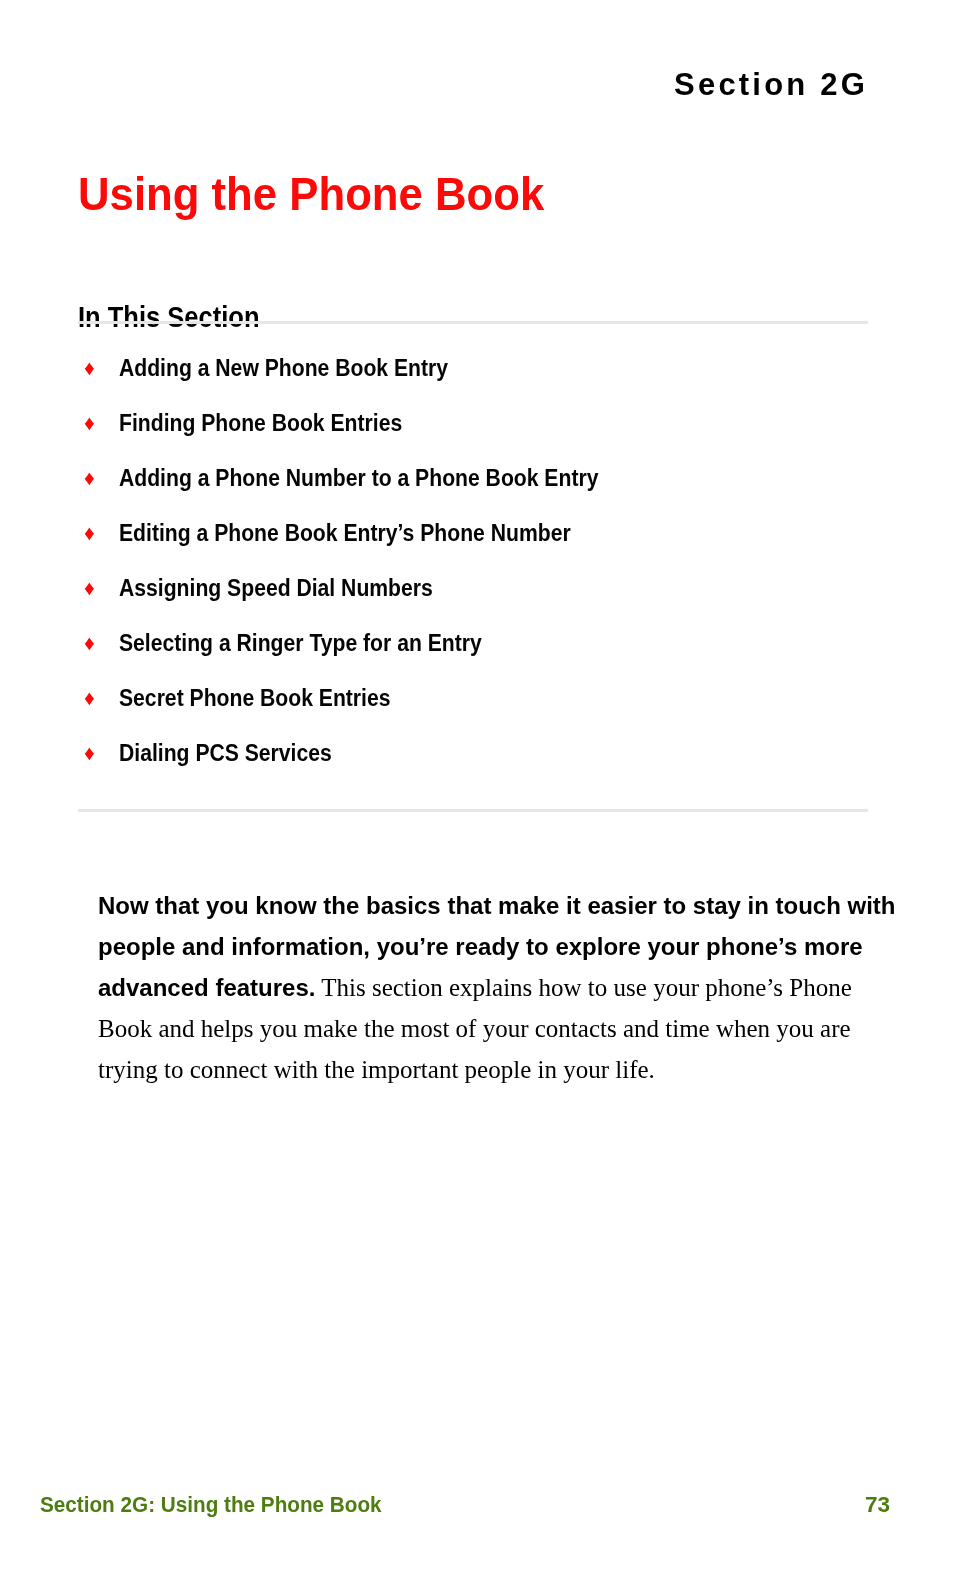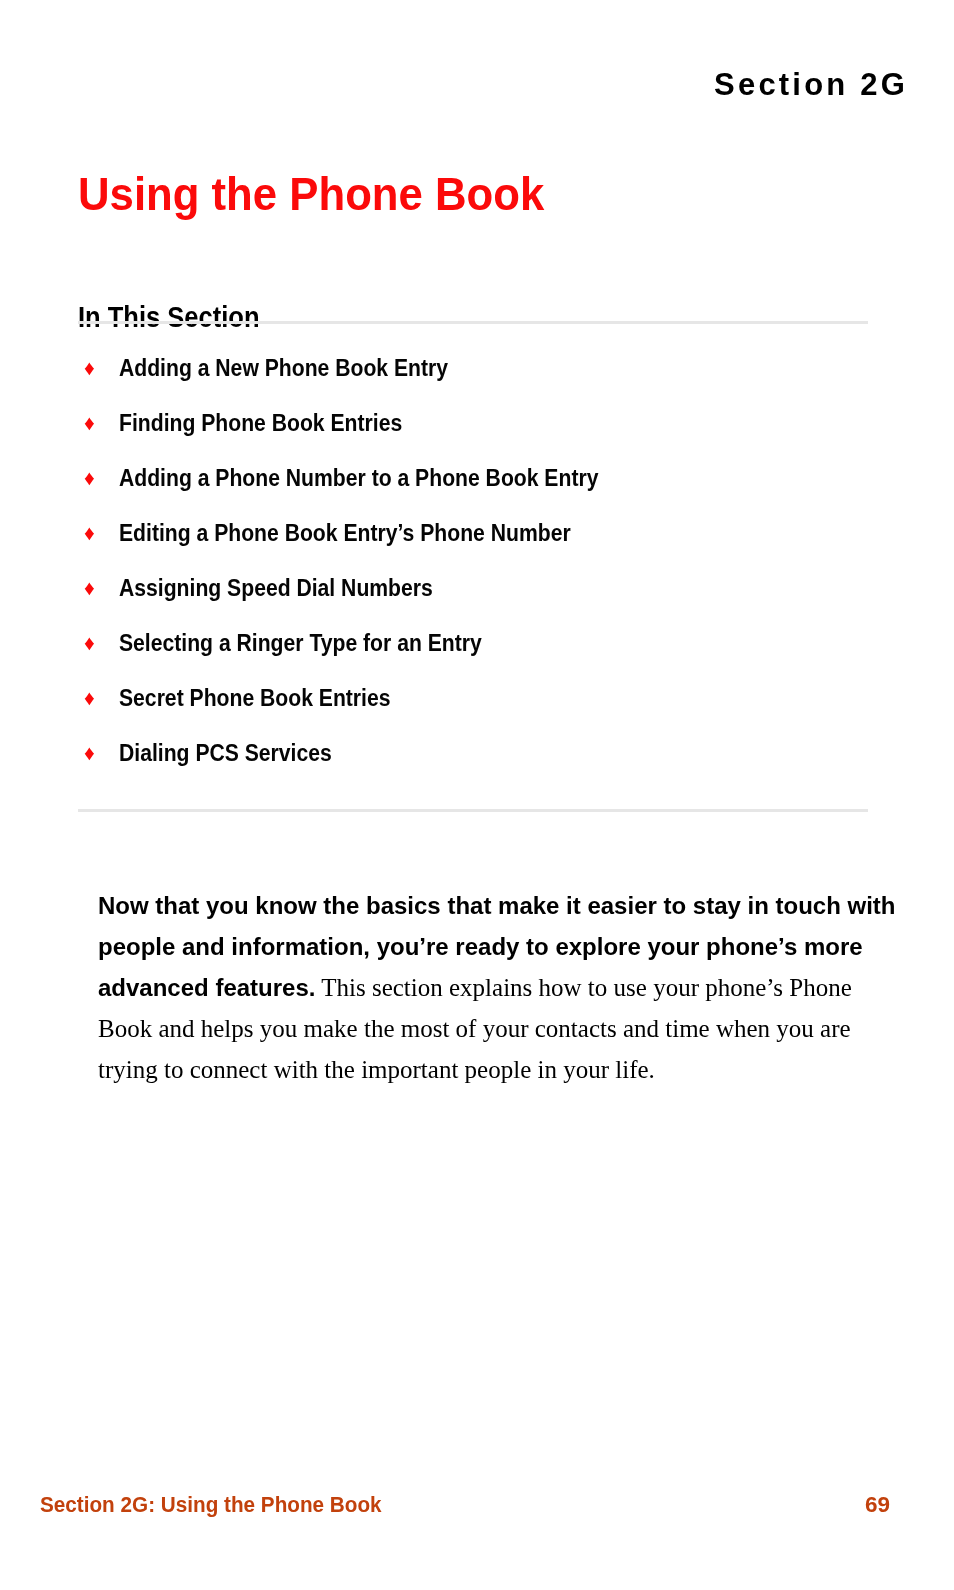"Section 2G" .section-header { padding-left: 40px -> none }
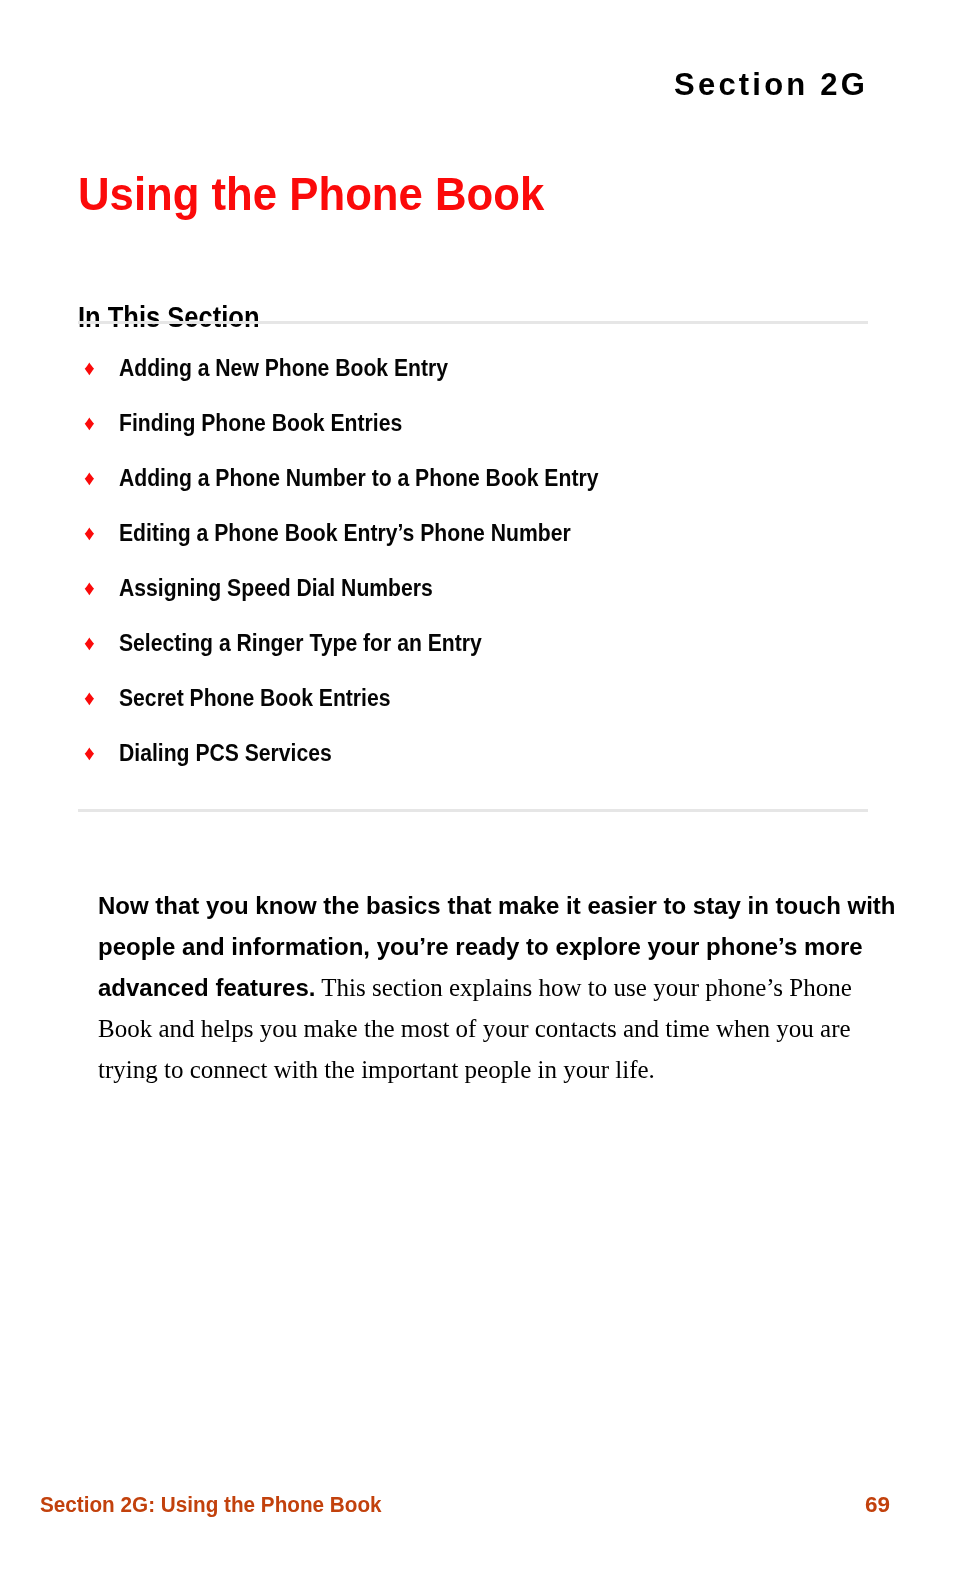"Section 2G: Using the Phone" .footer { color: #c2410c -> #4d7c0f }
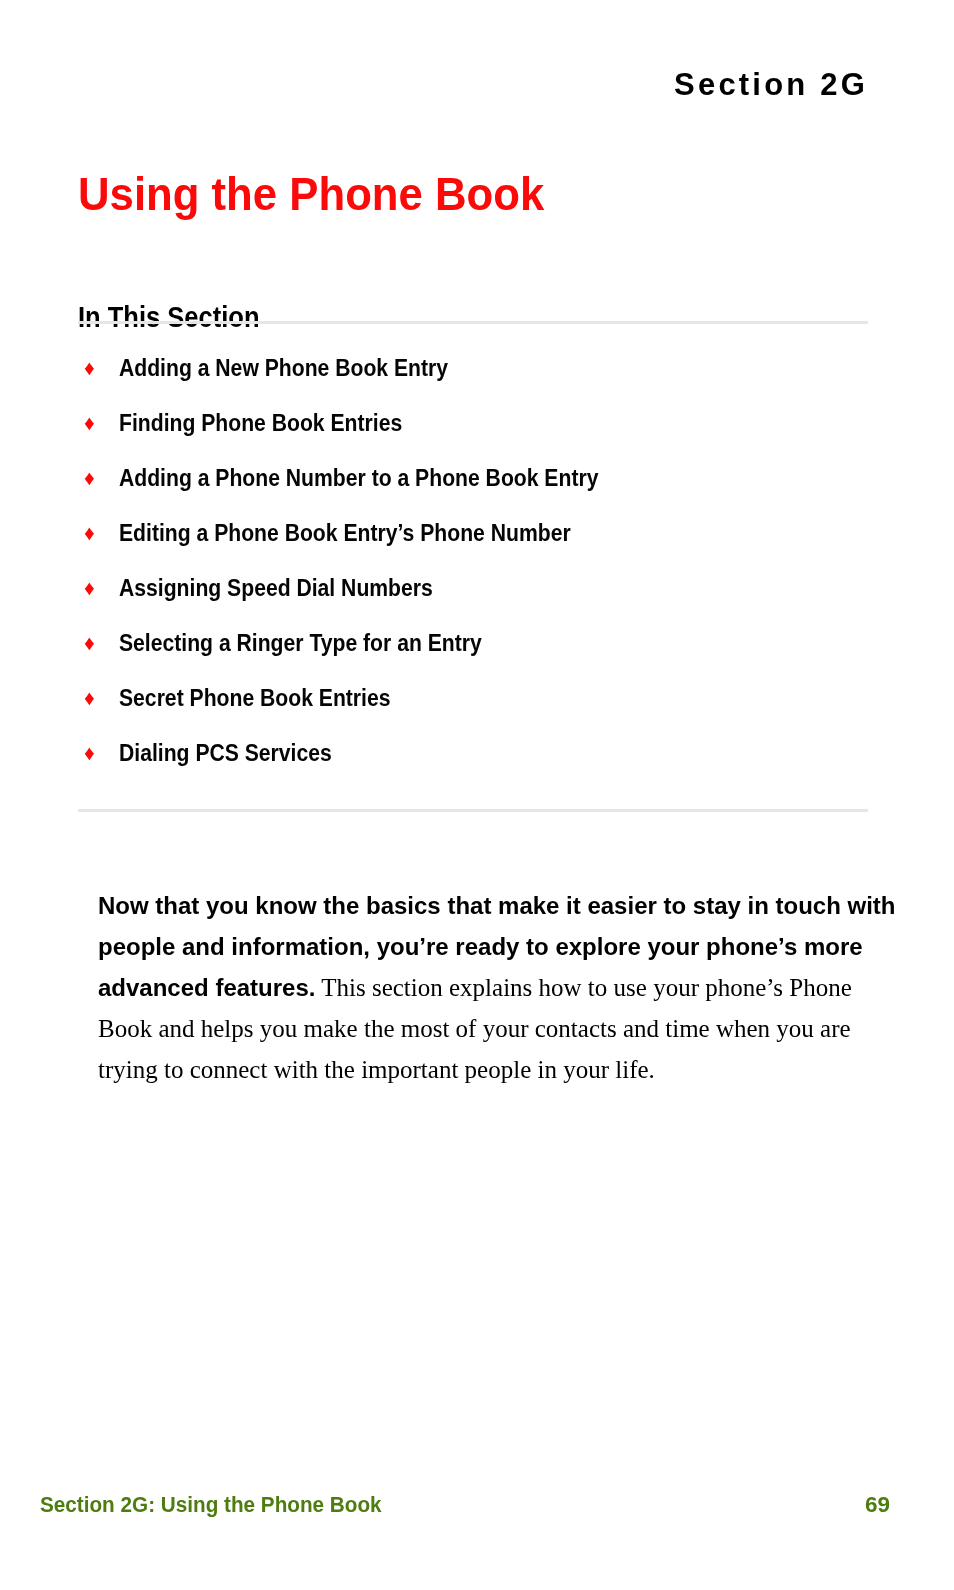"69" span.footer-page { text: 69 -> 73 }
